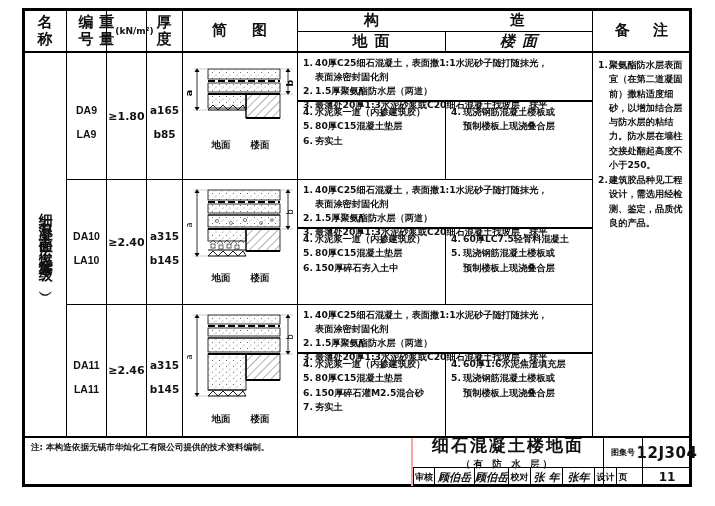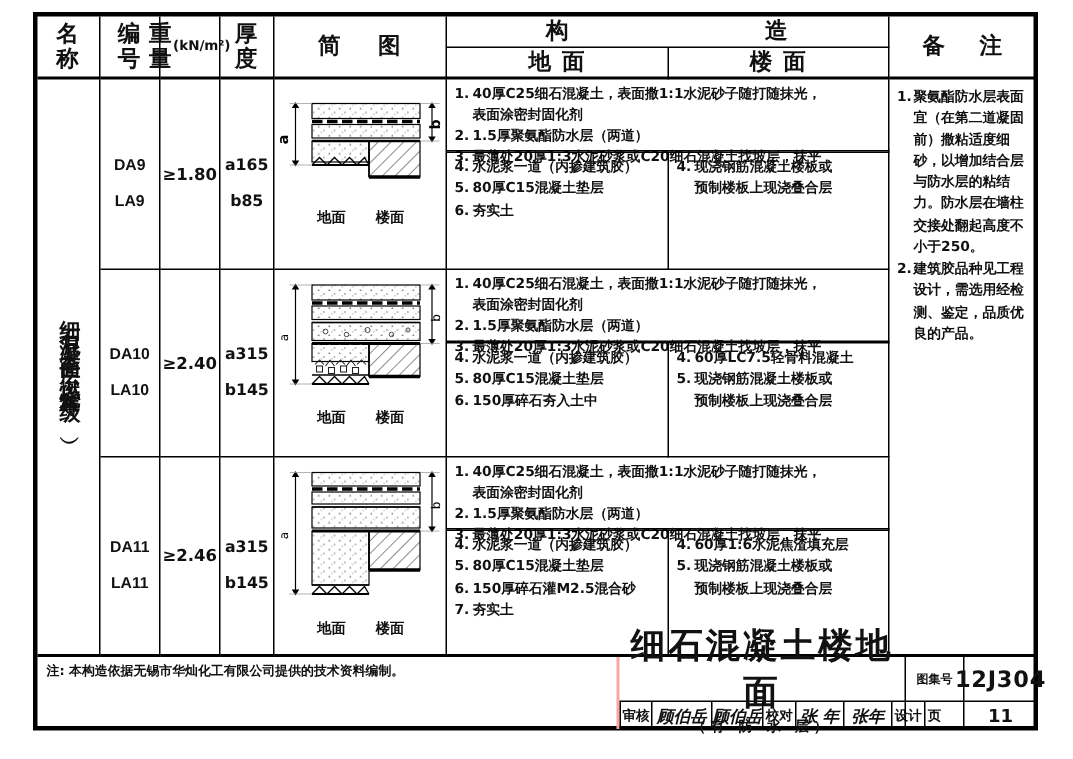"楼 面" div.cell { font-style: none -> italic }
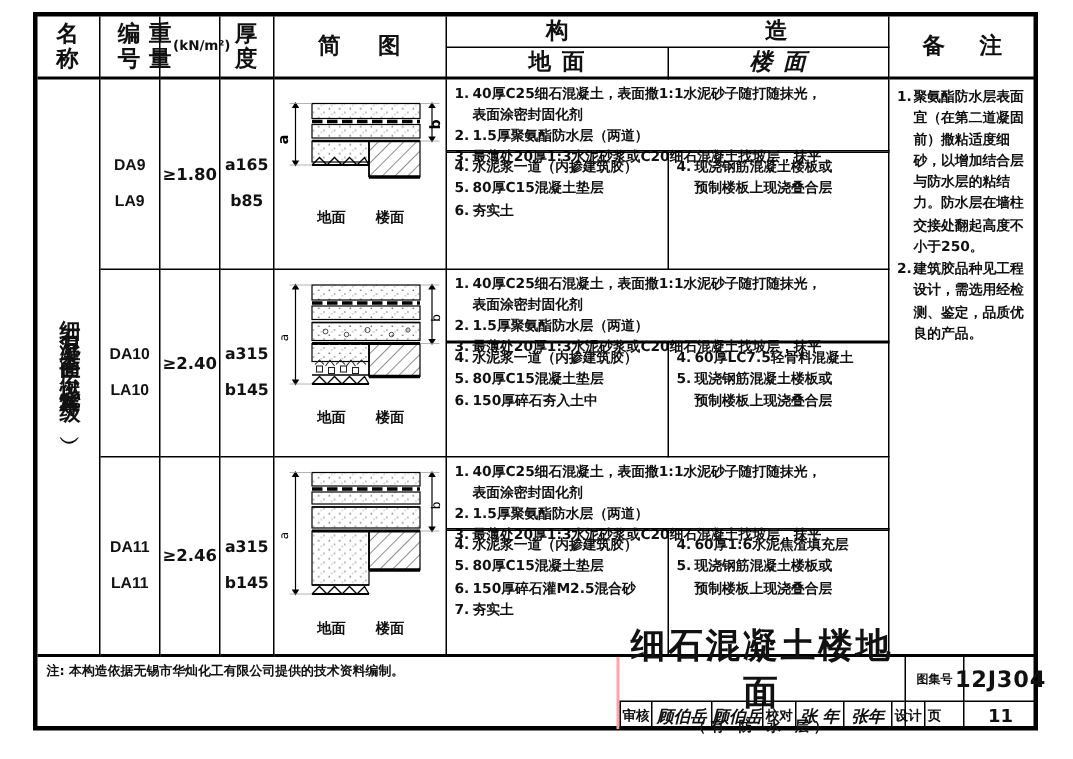"细石混凝土楼地面" .maintitle { font-size: 23px -> 17px }
